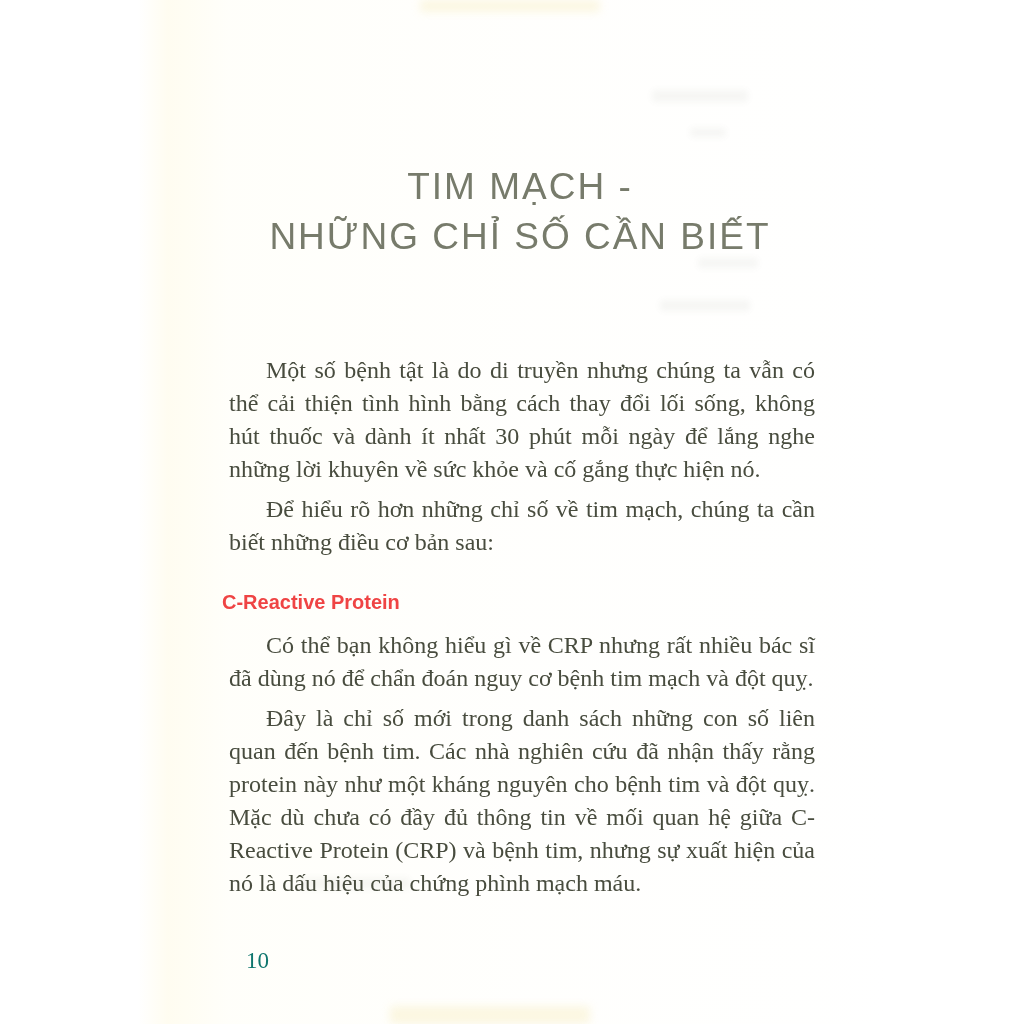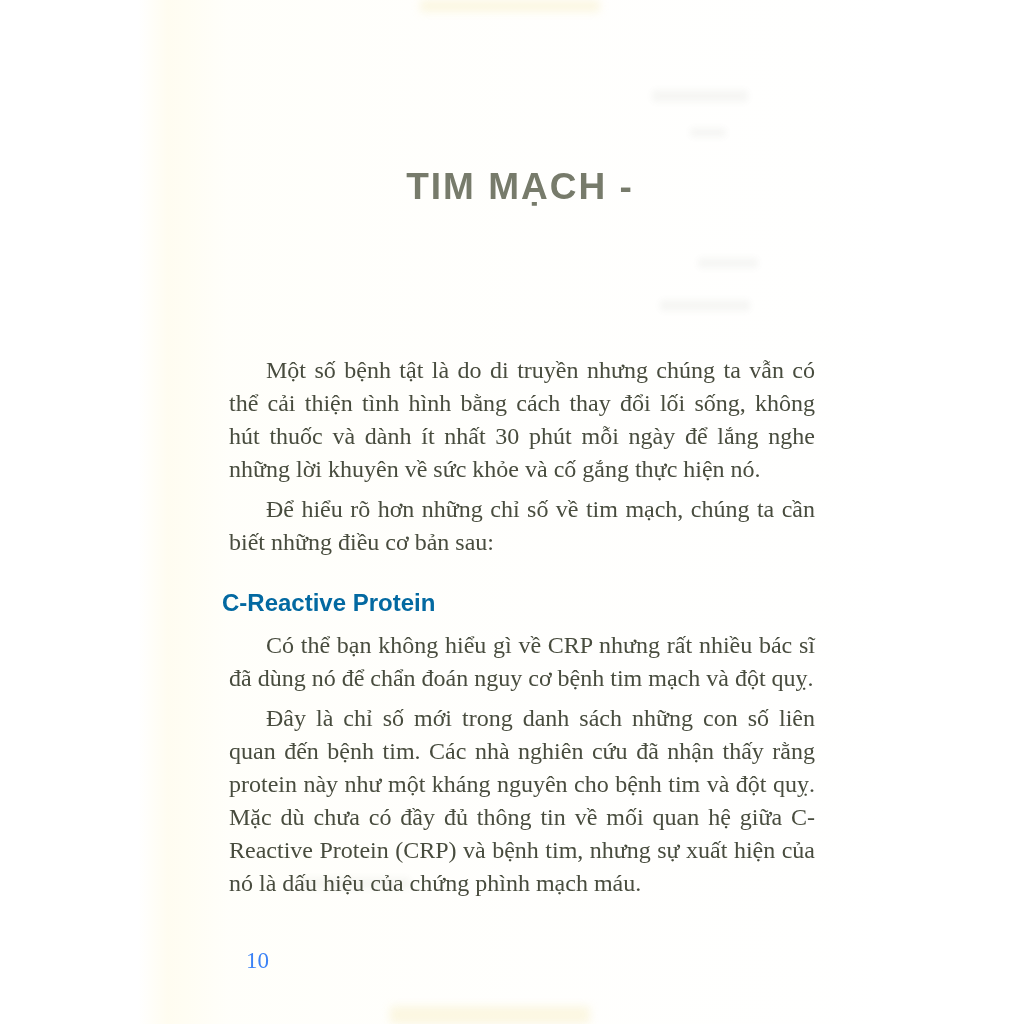"TIM MẠCH -" .chapter-title { font-weight: 700 -> 400 }
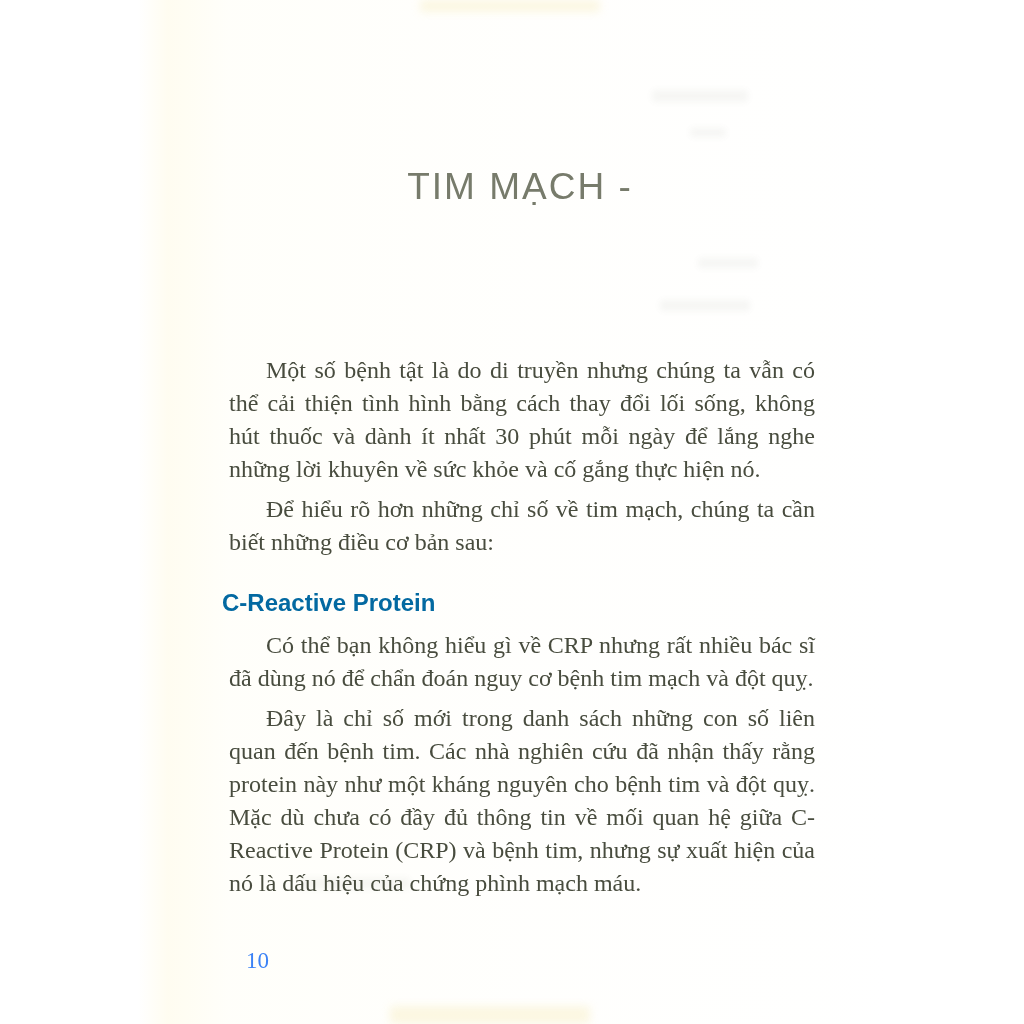"NHỮNG CHỈ SỐ CẦN BIẾT" div { html: none -> <div>NHỮNG CHỈ SỐ CẦN BIẾT</div> }
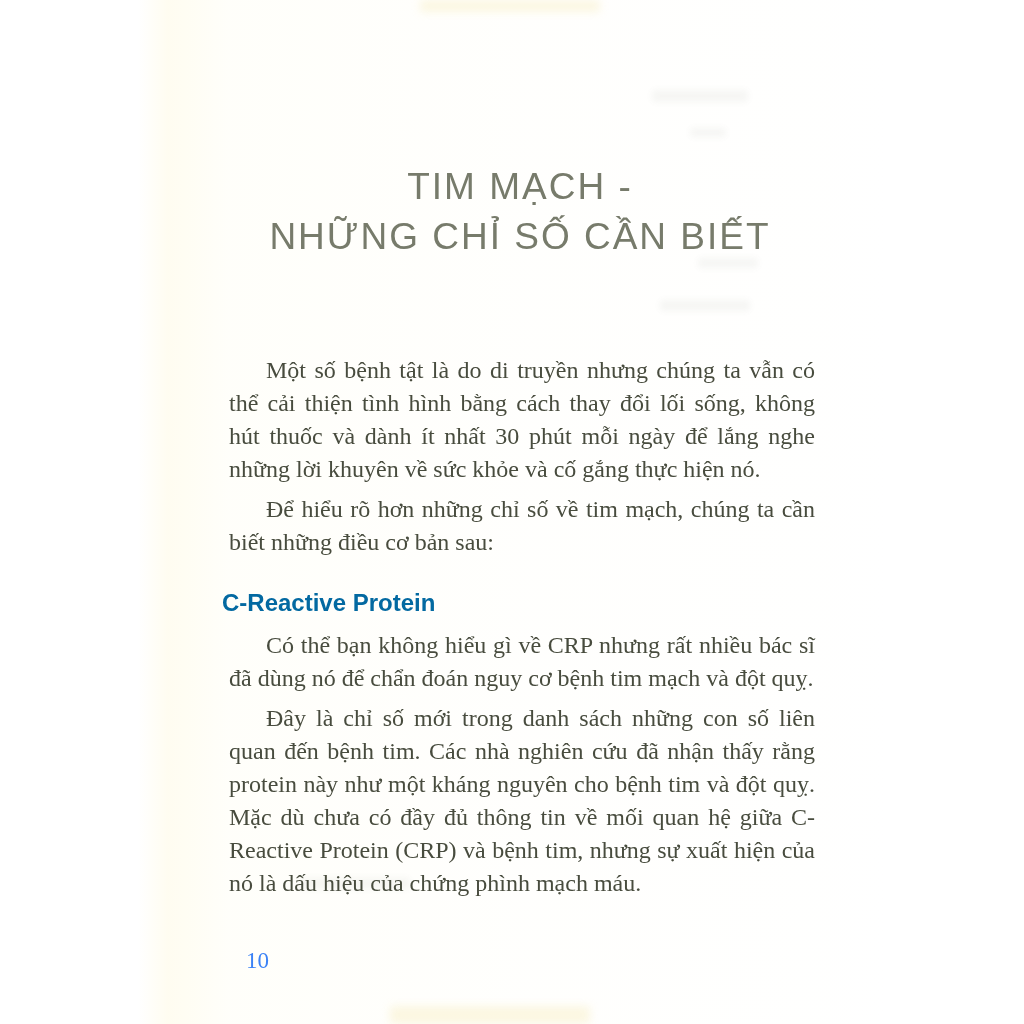"C-Reactive Protein" .section-heading { color: #0369a1 -> #ef4444; font-size: 24px -> 20px }
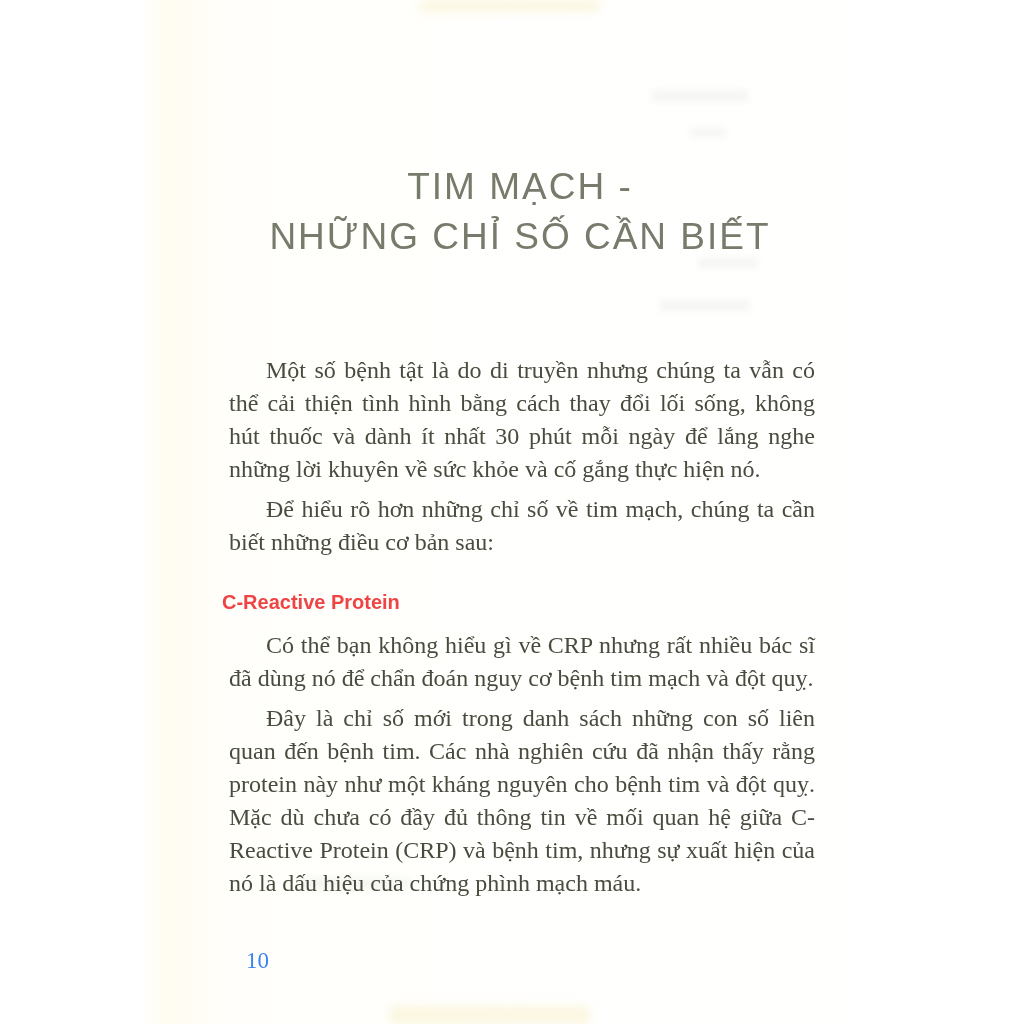"10" .page-number { color: #3b82f6 -> #0f766e }
